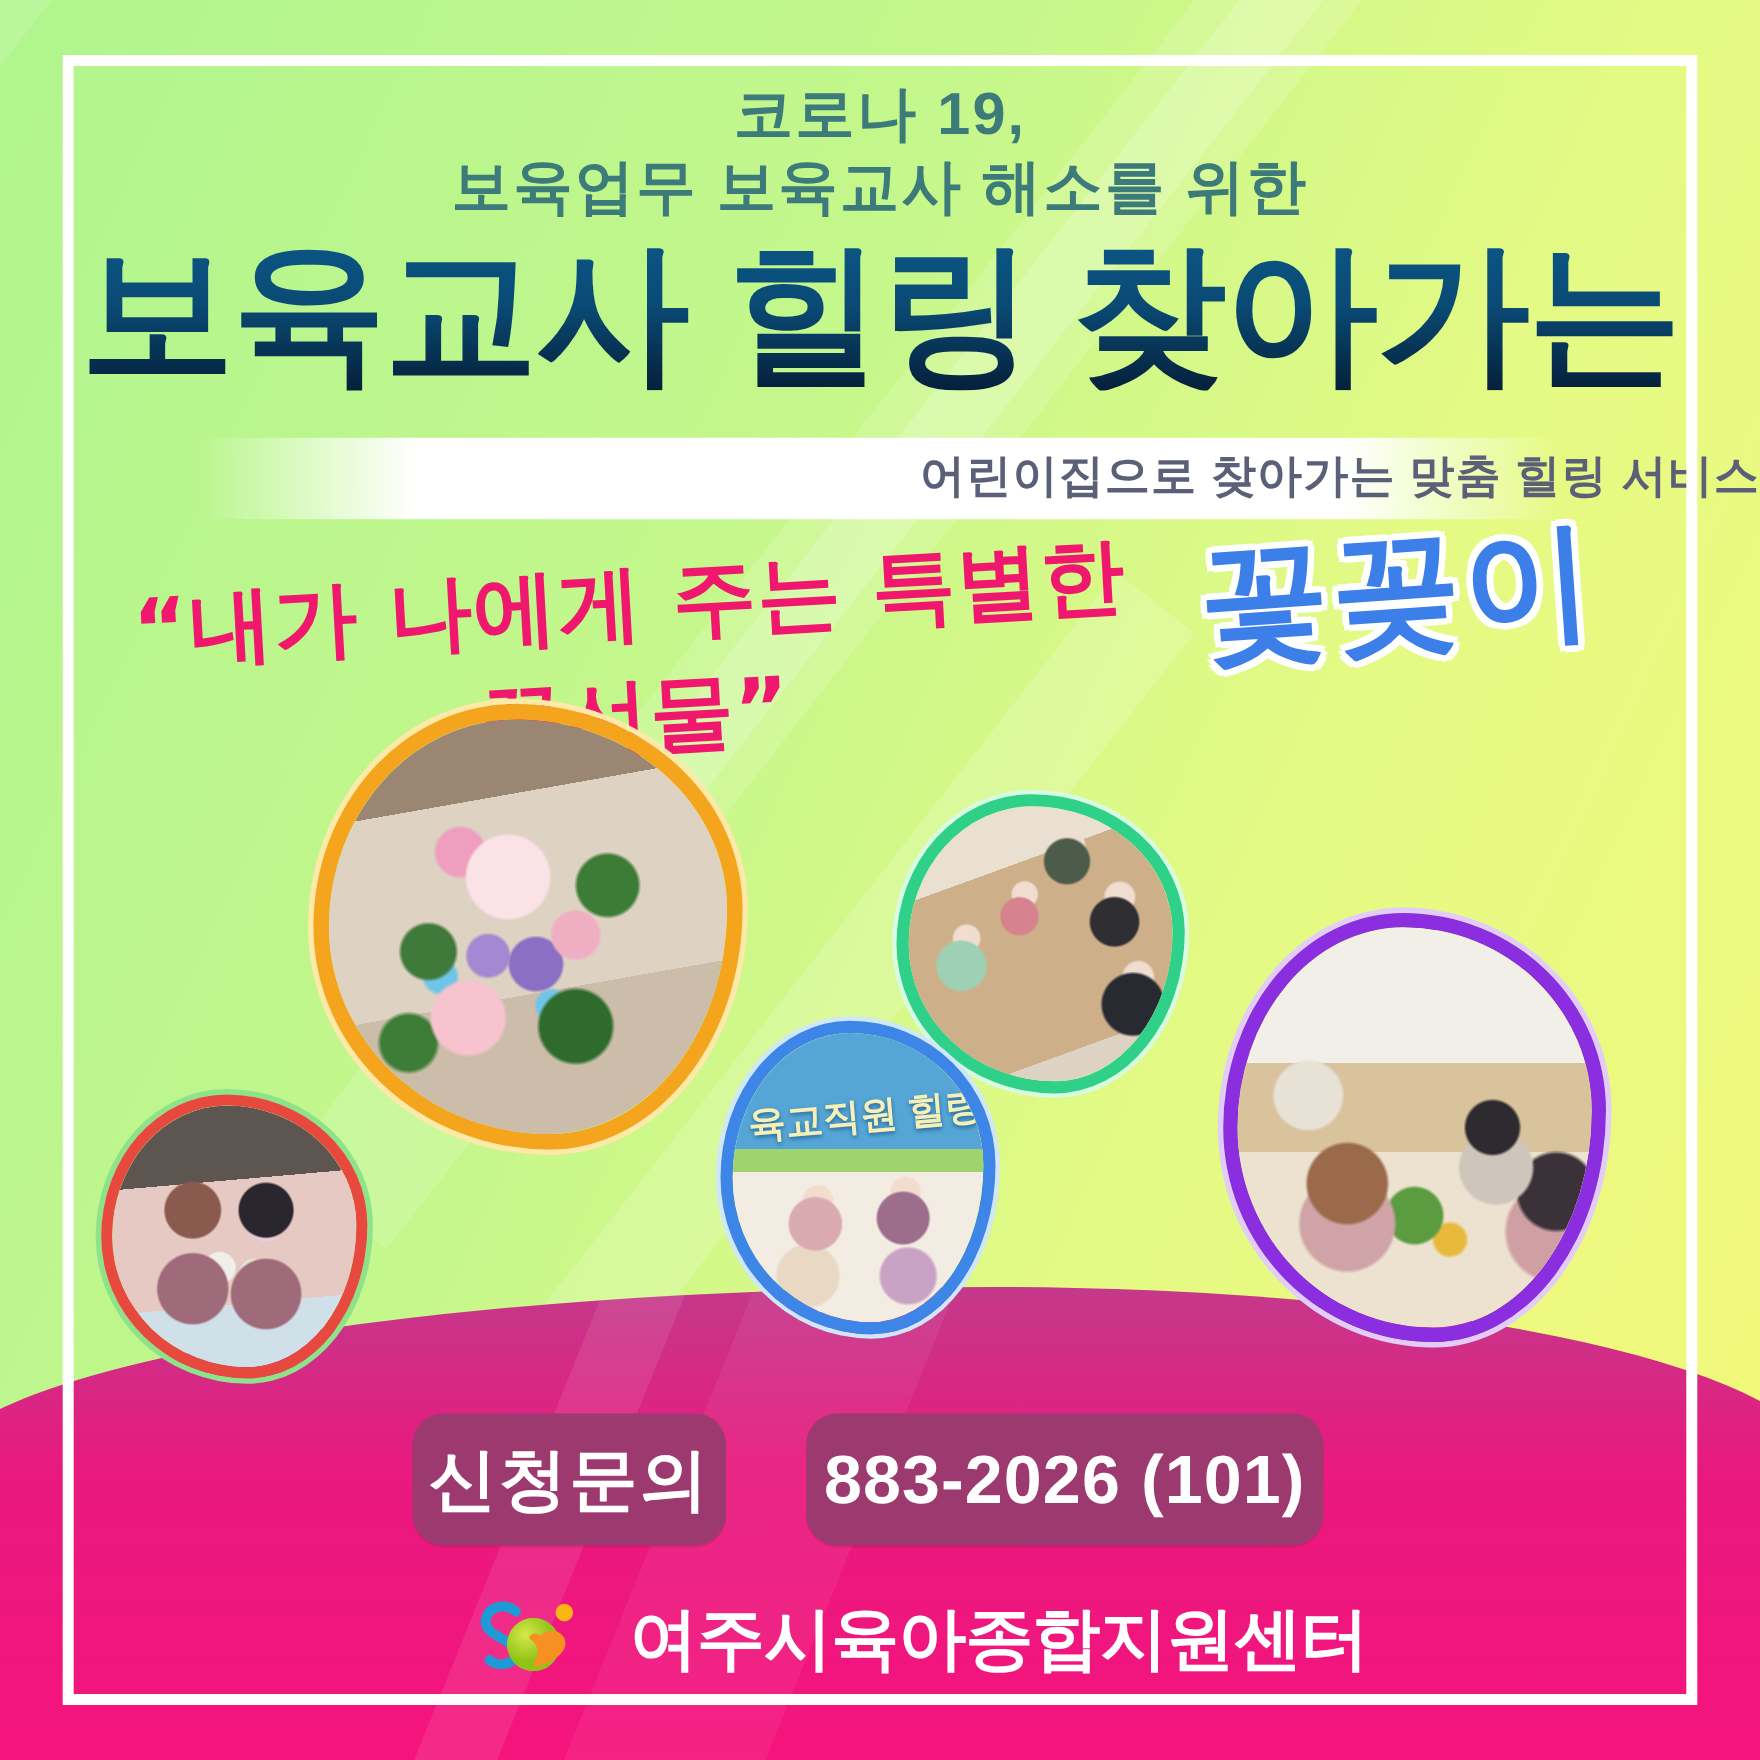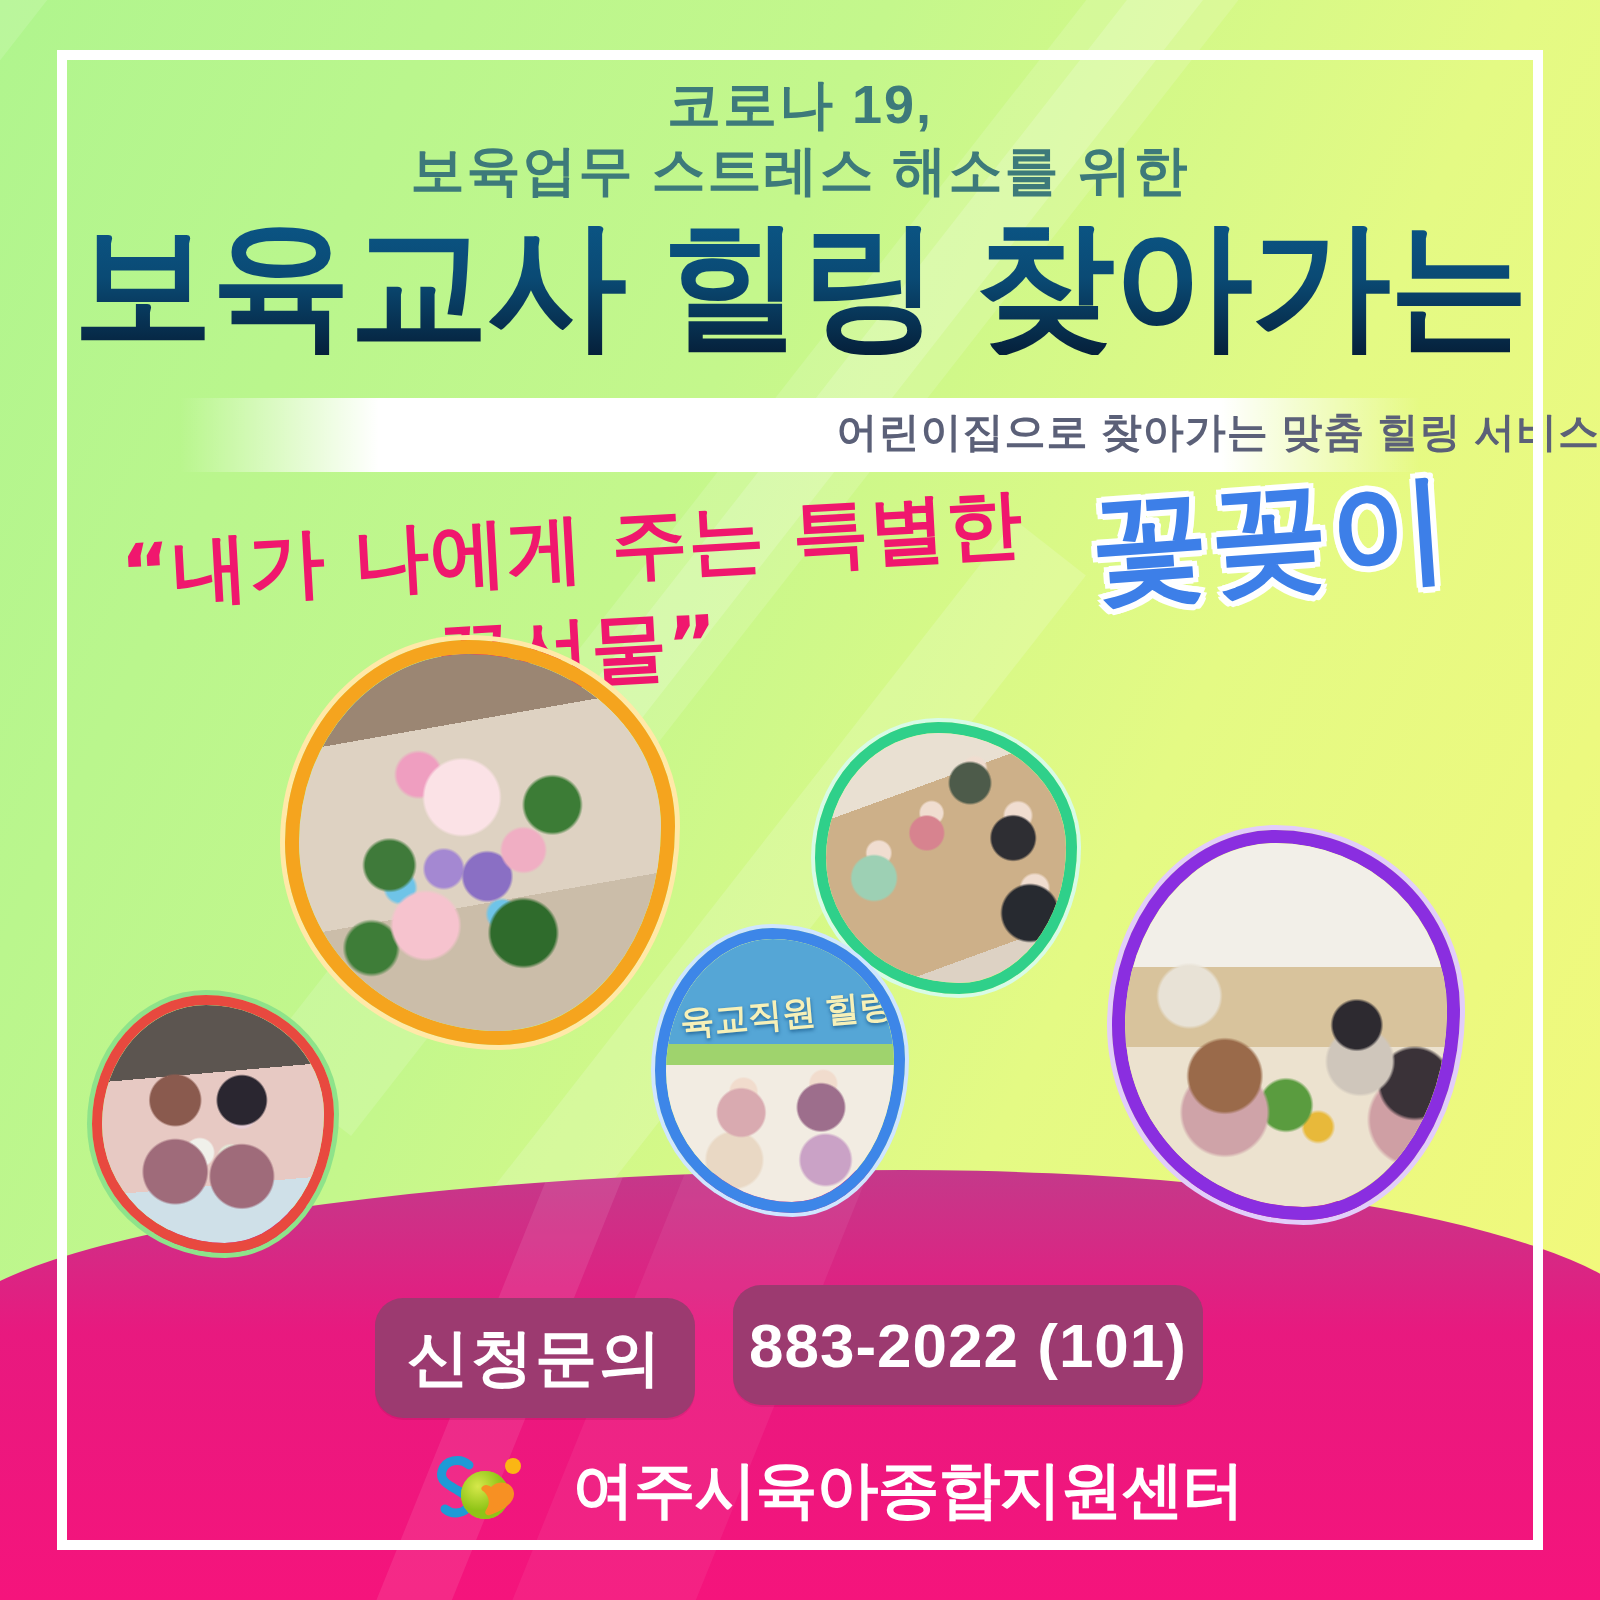"코로나 19," div.subtitle { text: 스트레스 -> 보육교사 }
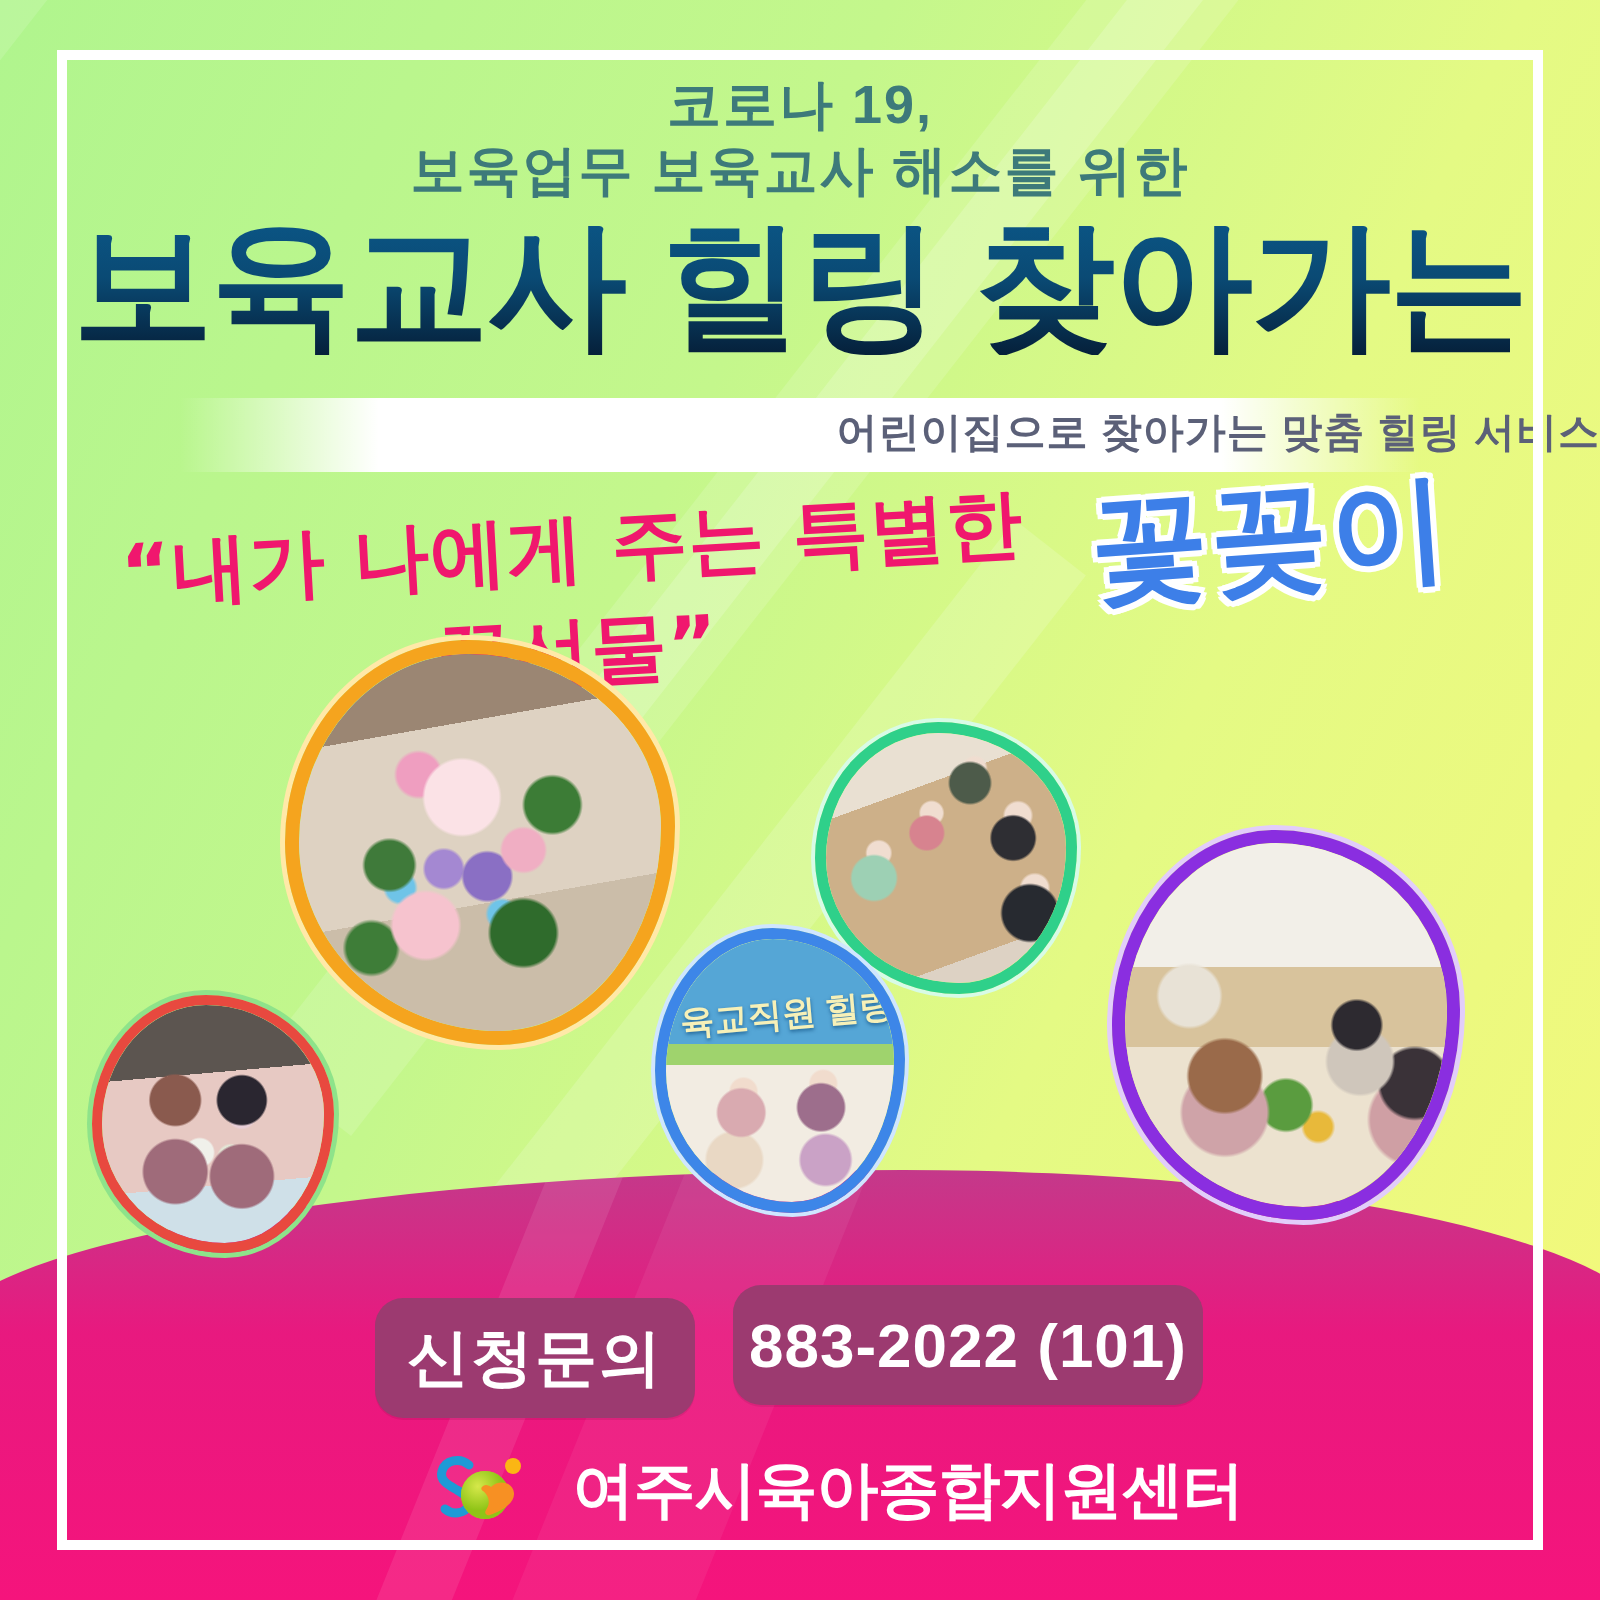"신청문의" #pill-label { margin-top: 13px -> none; width: 320px -> 285px }
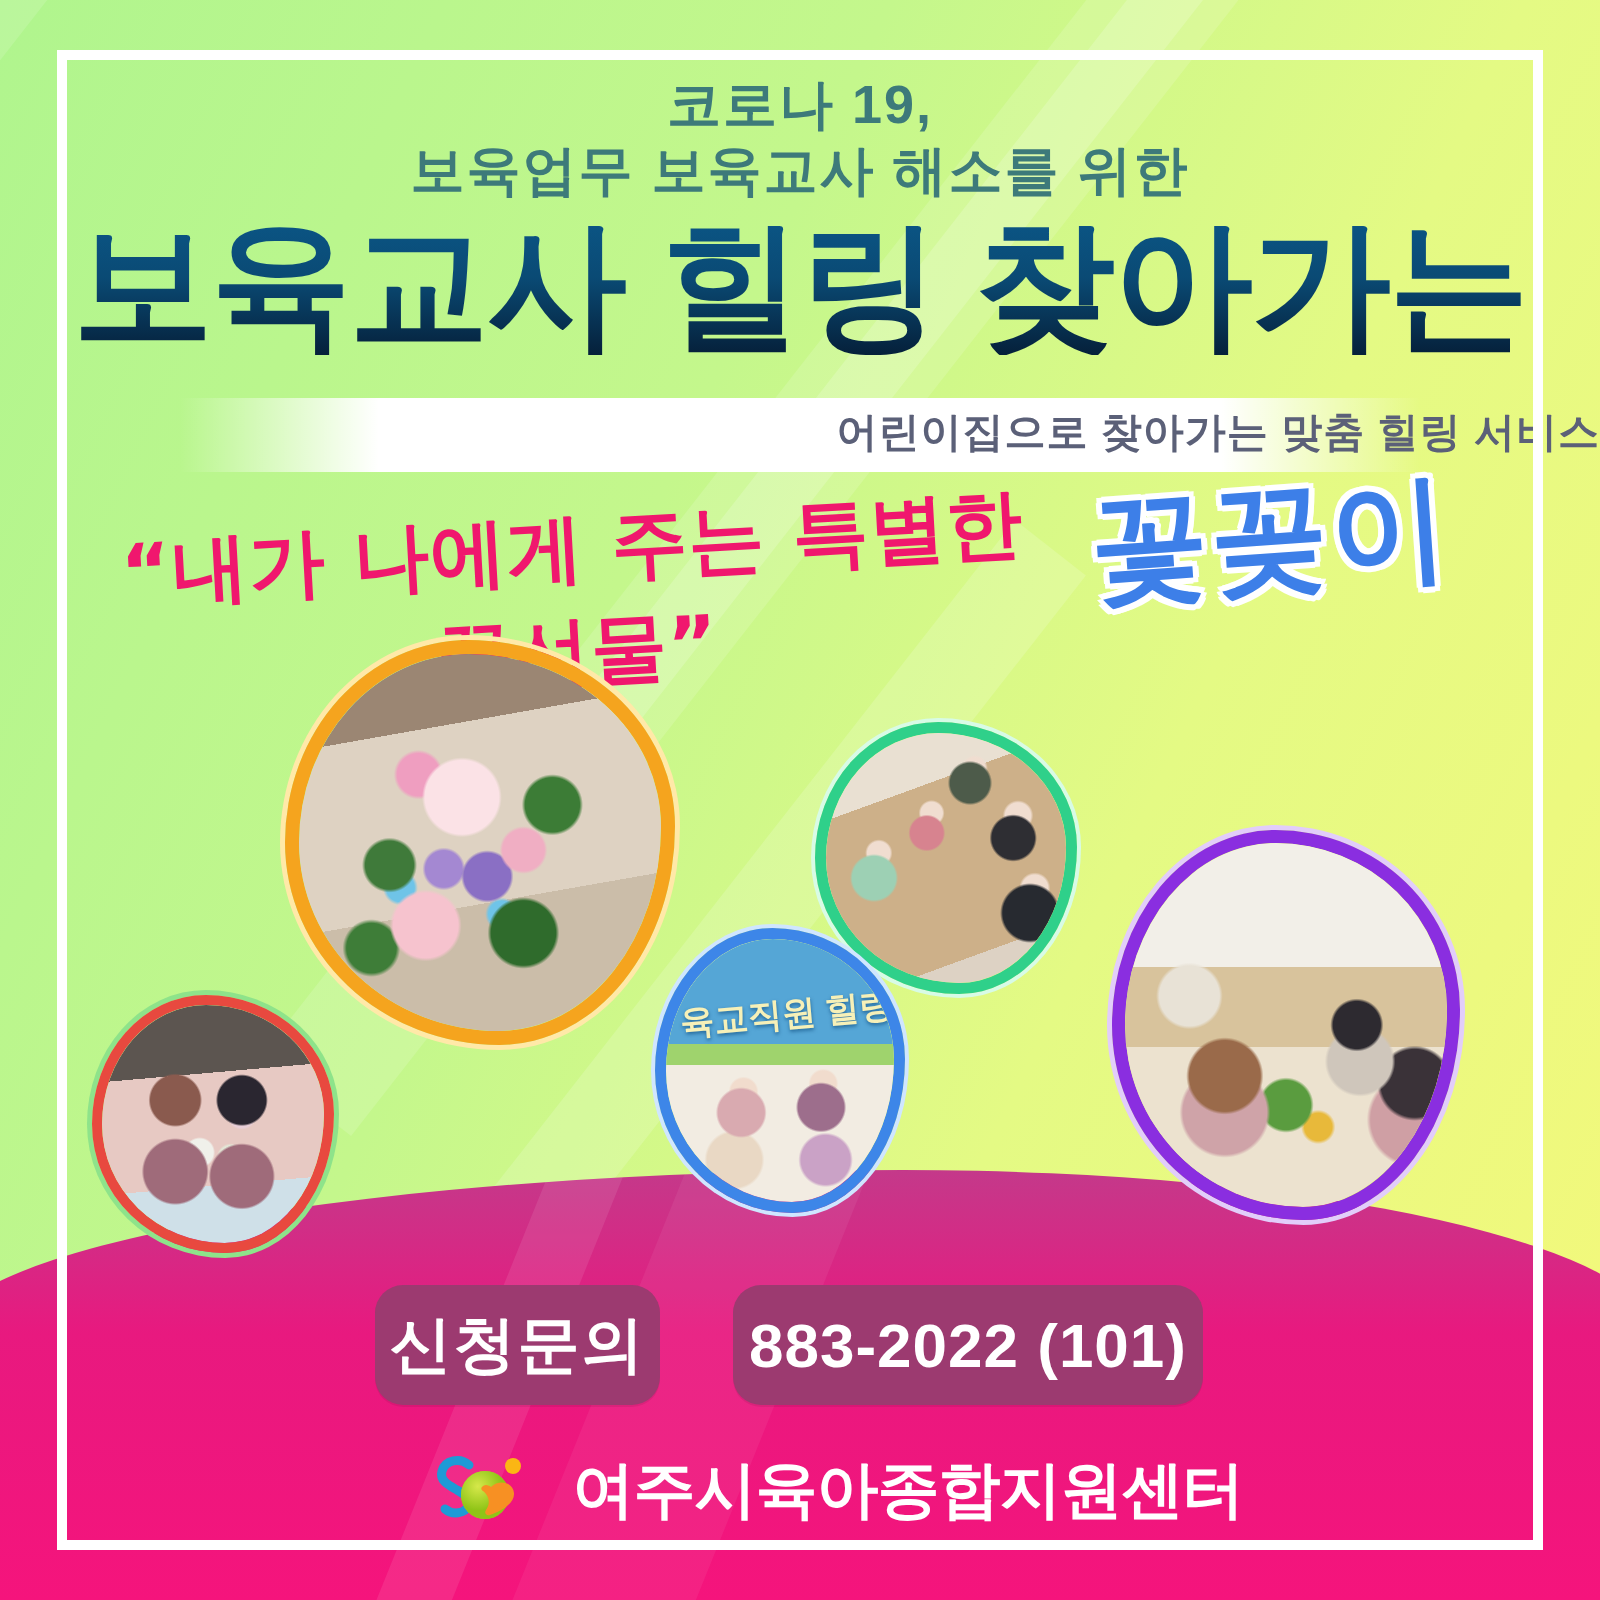"883-2022 (101)" div.pill { text: 883-2022 -> 883-2026 }
